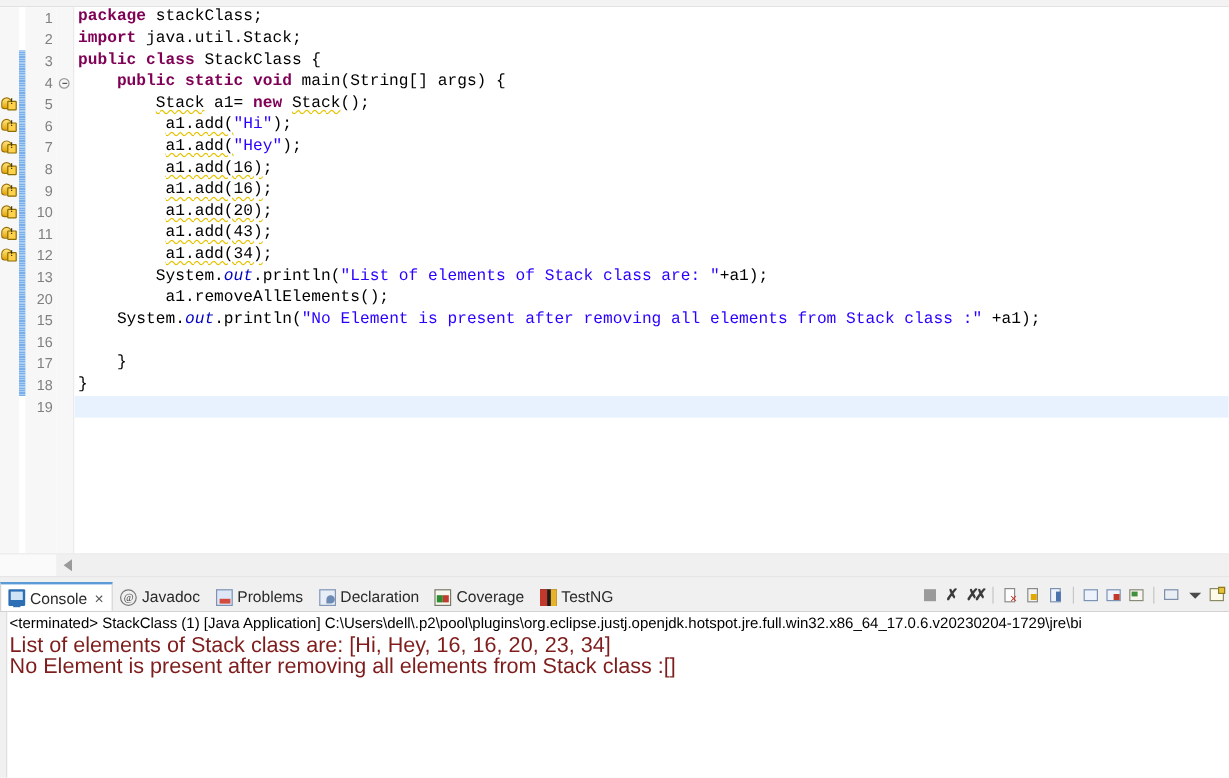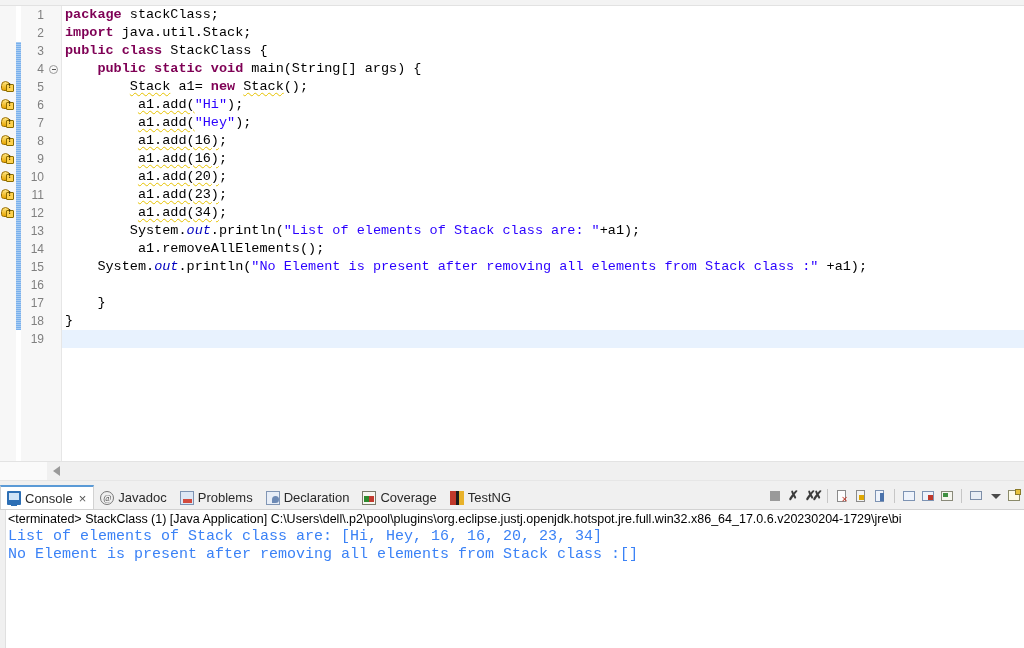"a1.add(23)" span.warnu { text: 23 -> 43 }
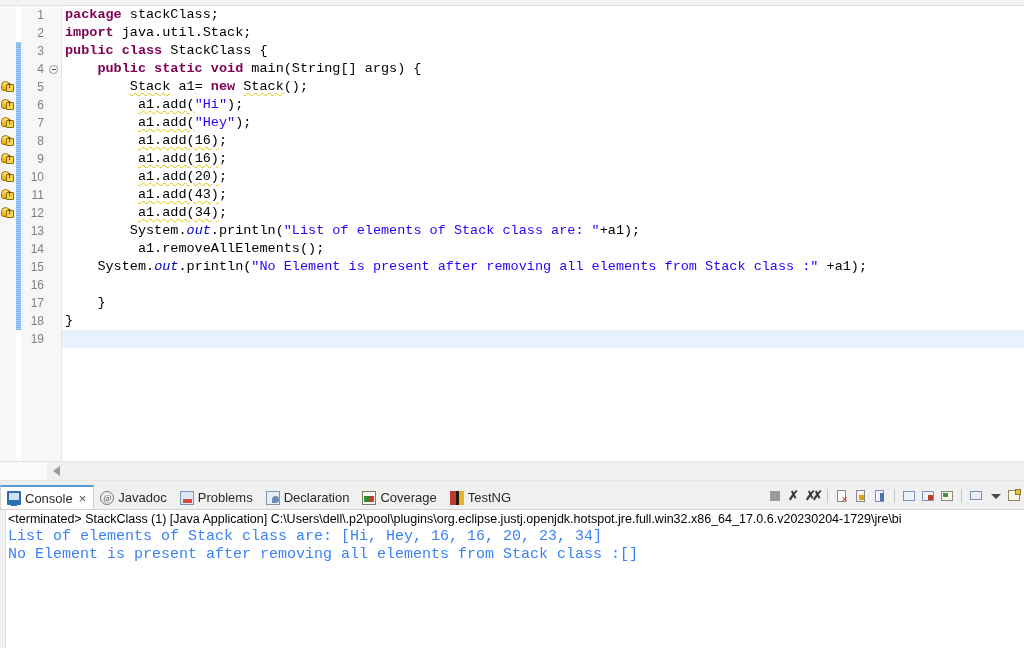"14" div.num { text: 14 -> 20 }
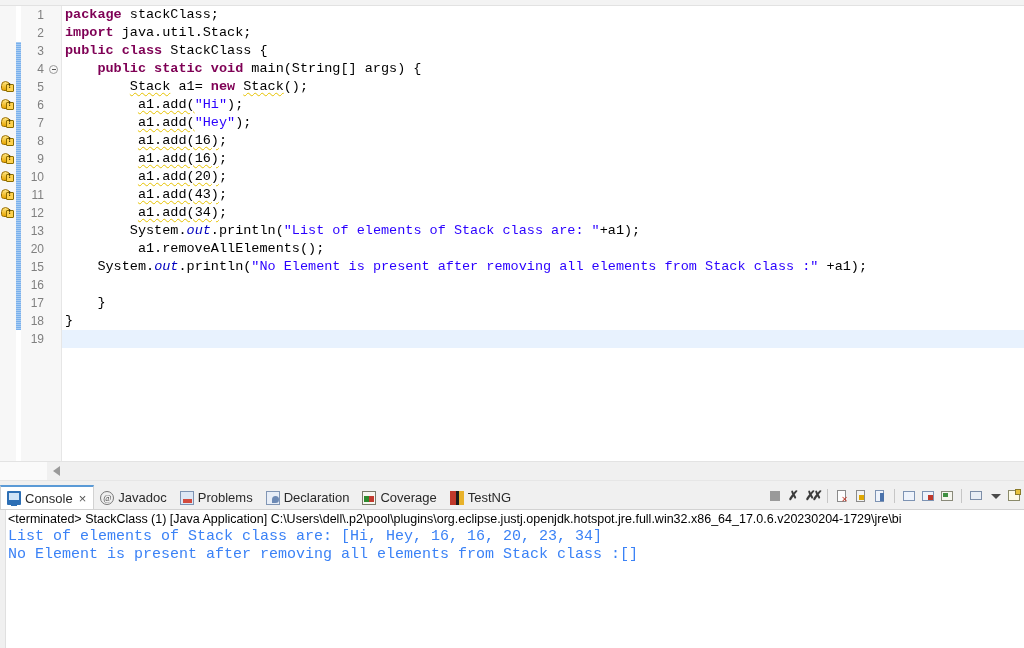"List of elements of Stack" .cline { color: #3b82f6 -> #7f1d1d; font-family: Liberation Mono, monospace -> Liberation Sans, sans-serif; font-size: 15px -> 18px }
